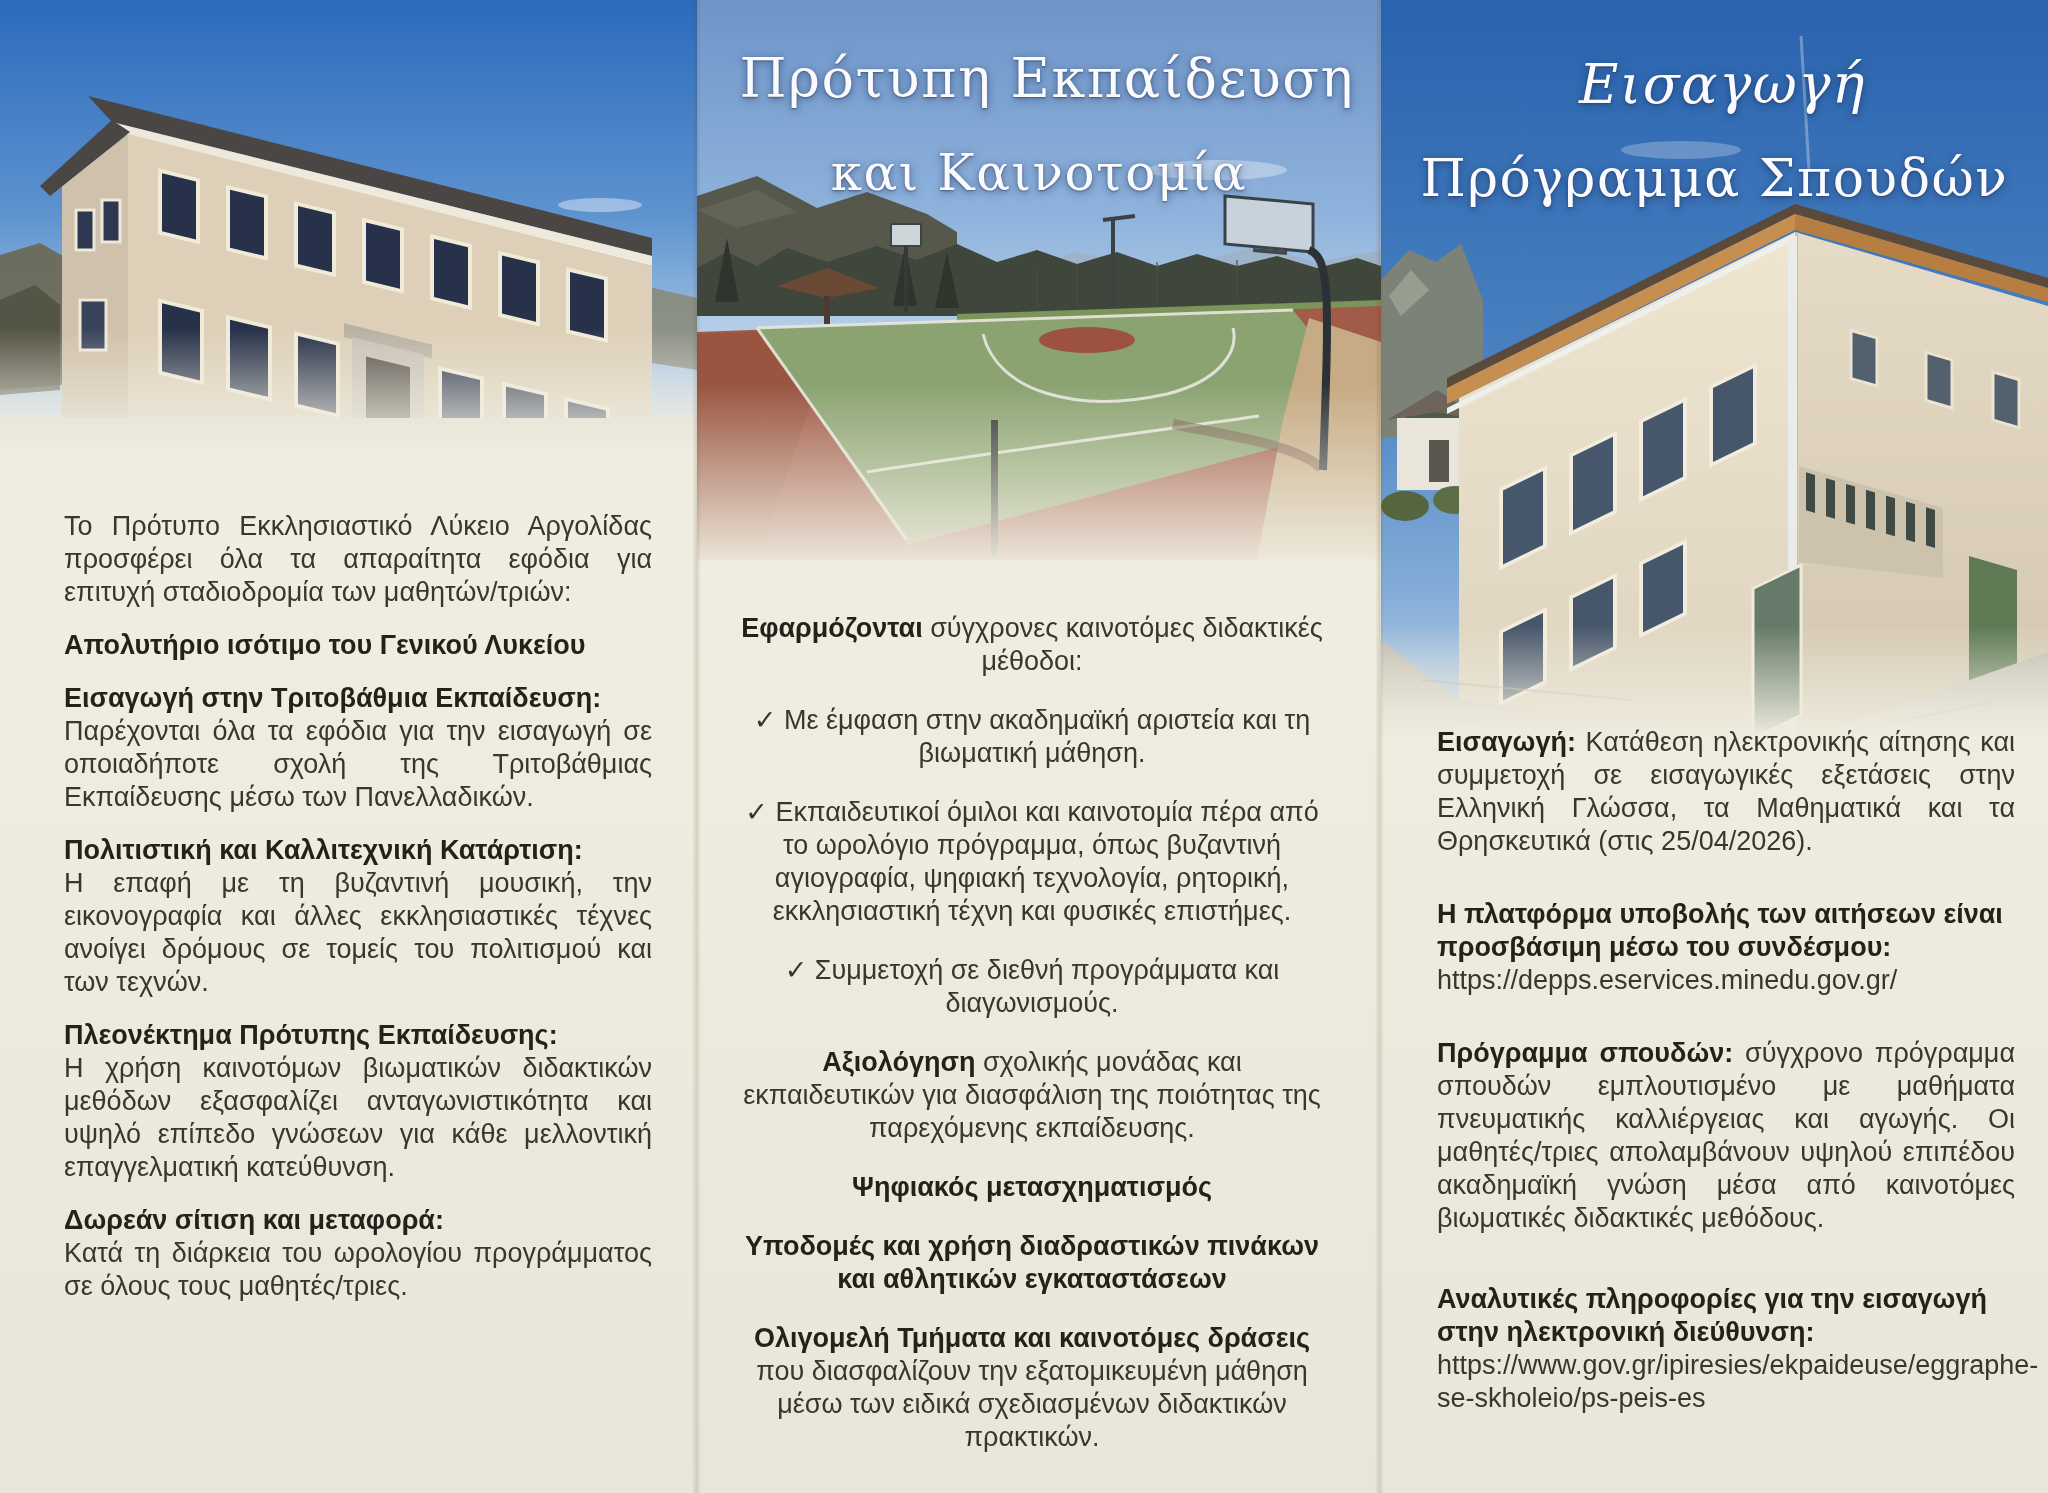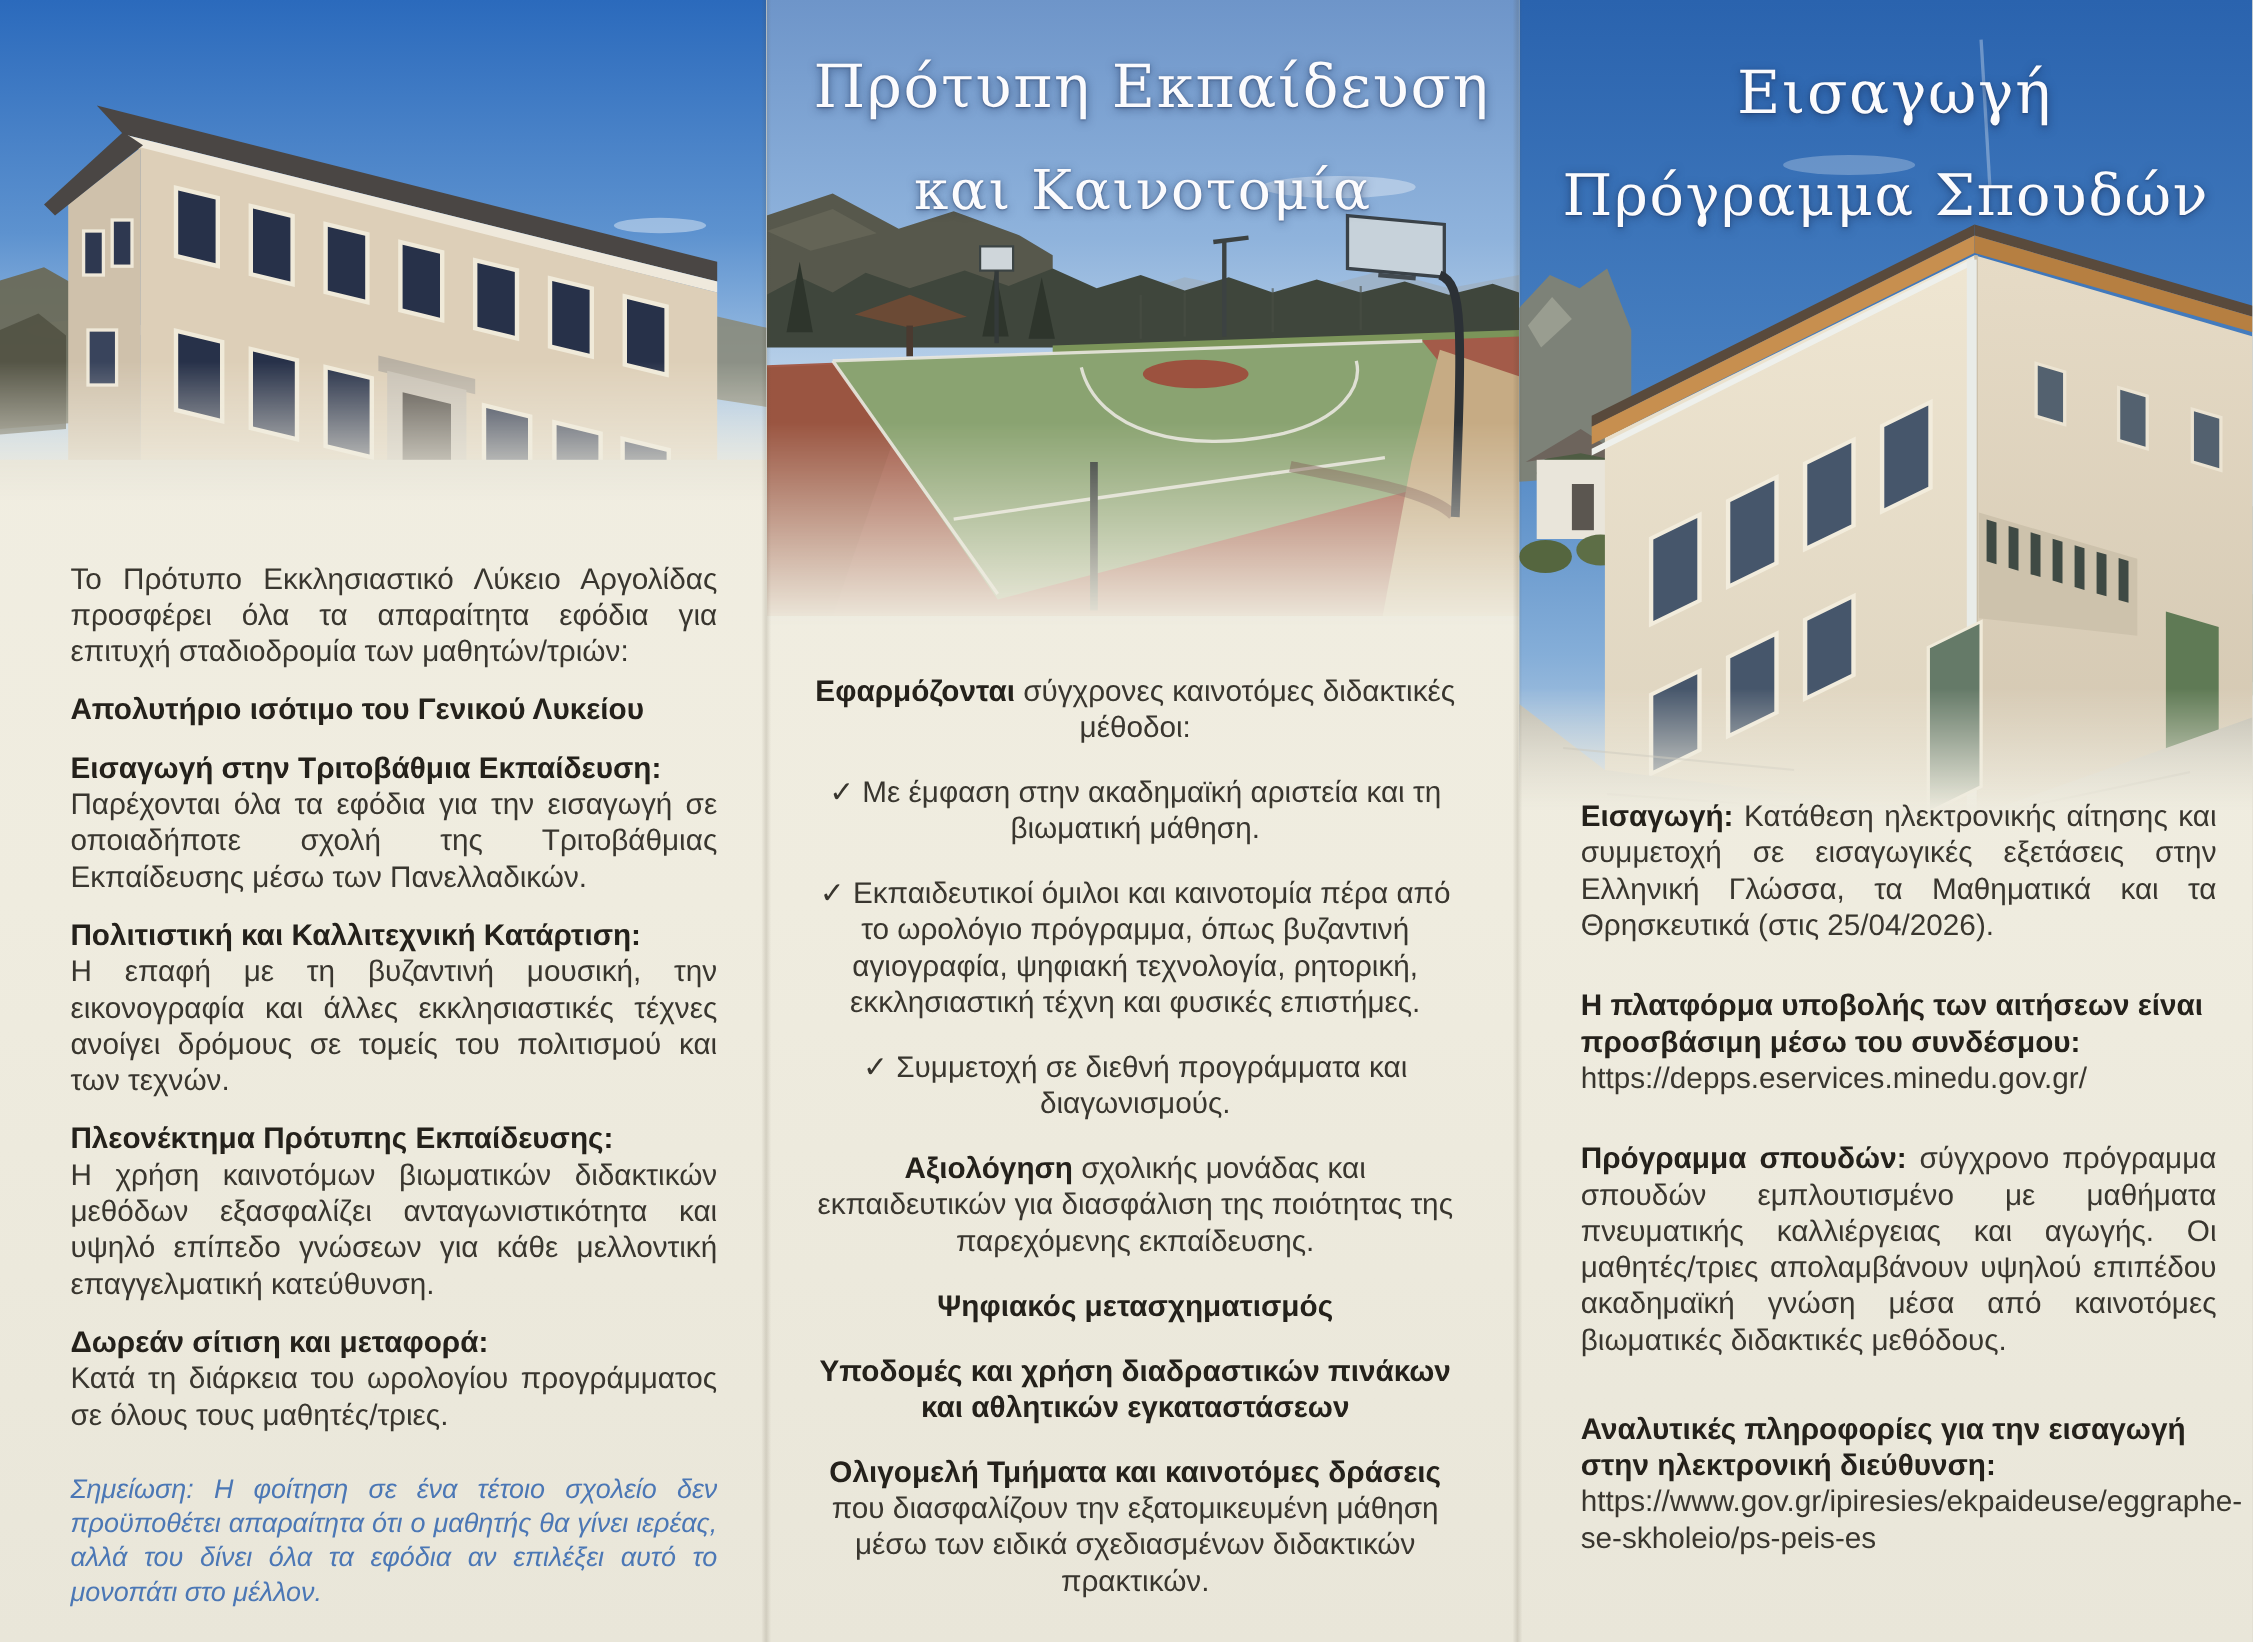"Εισαγωγή" .title-right .t1 { font-style: none -> italic }
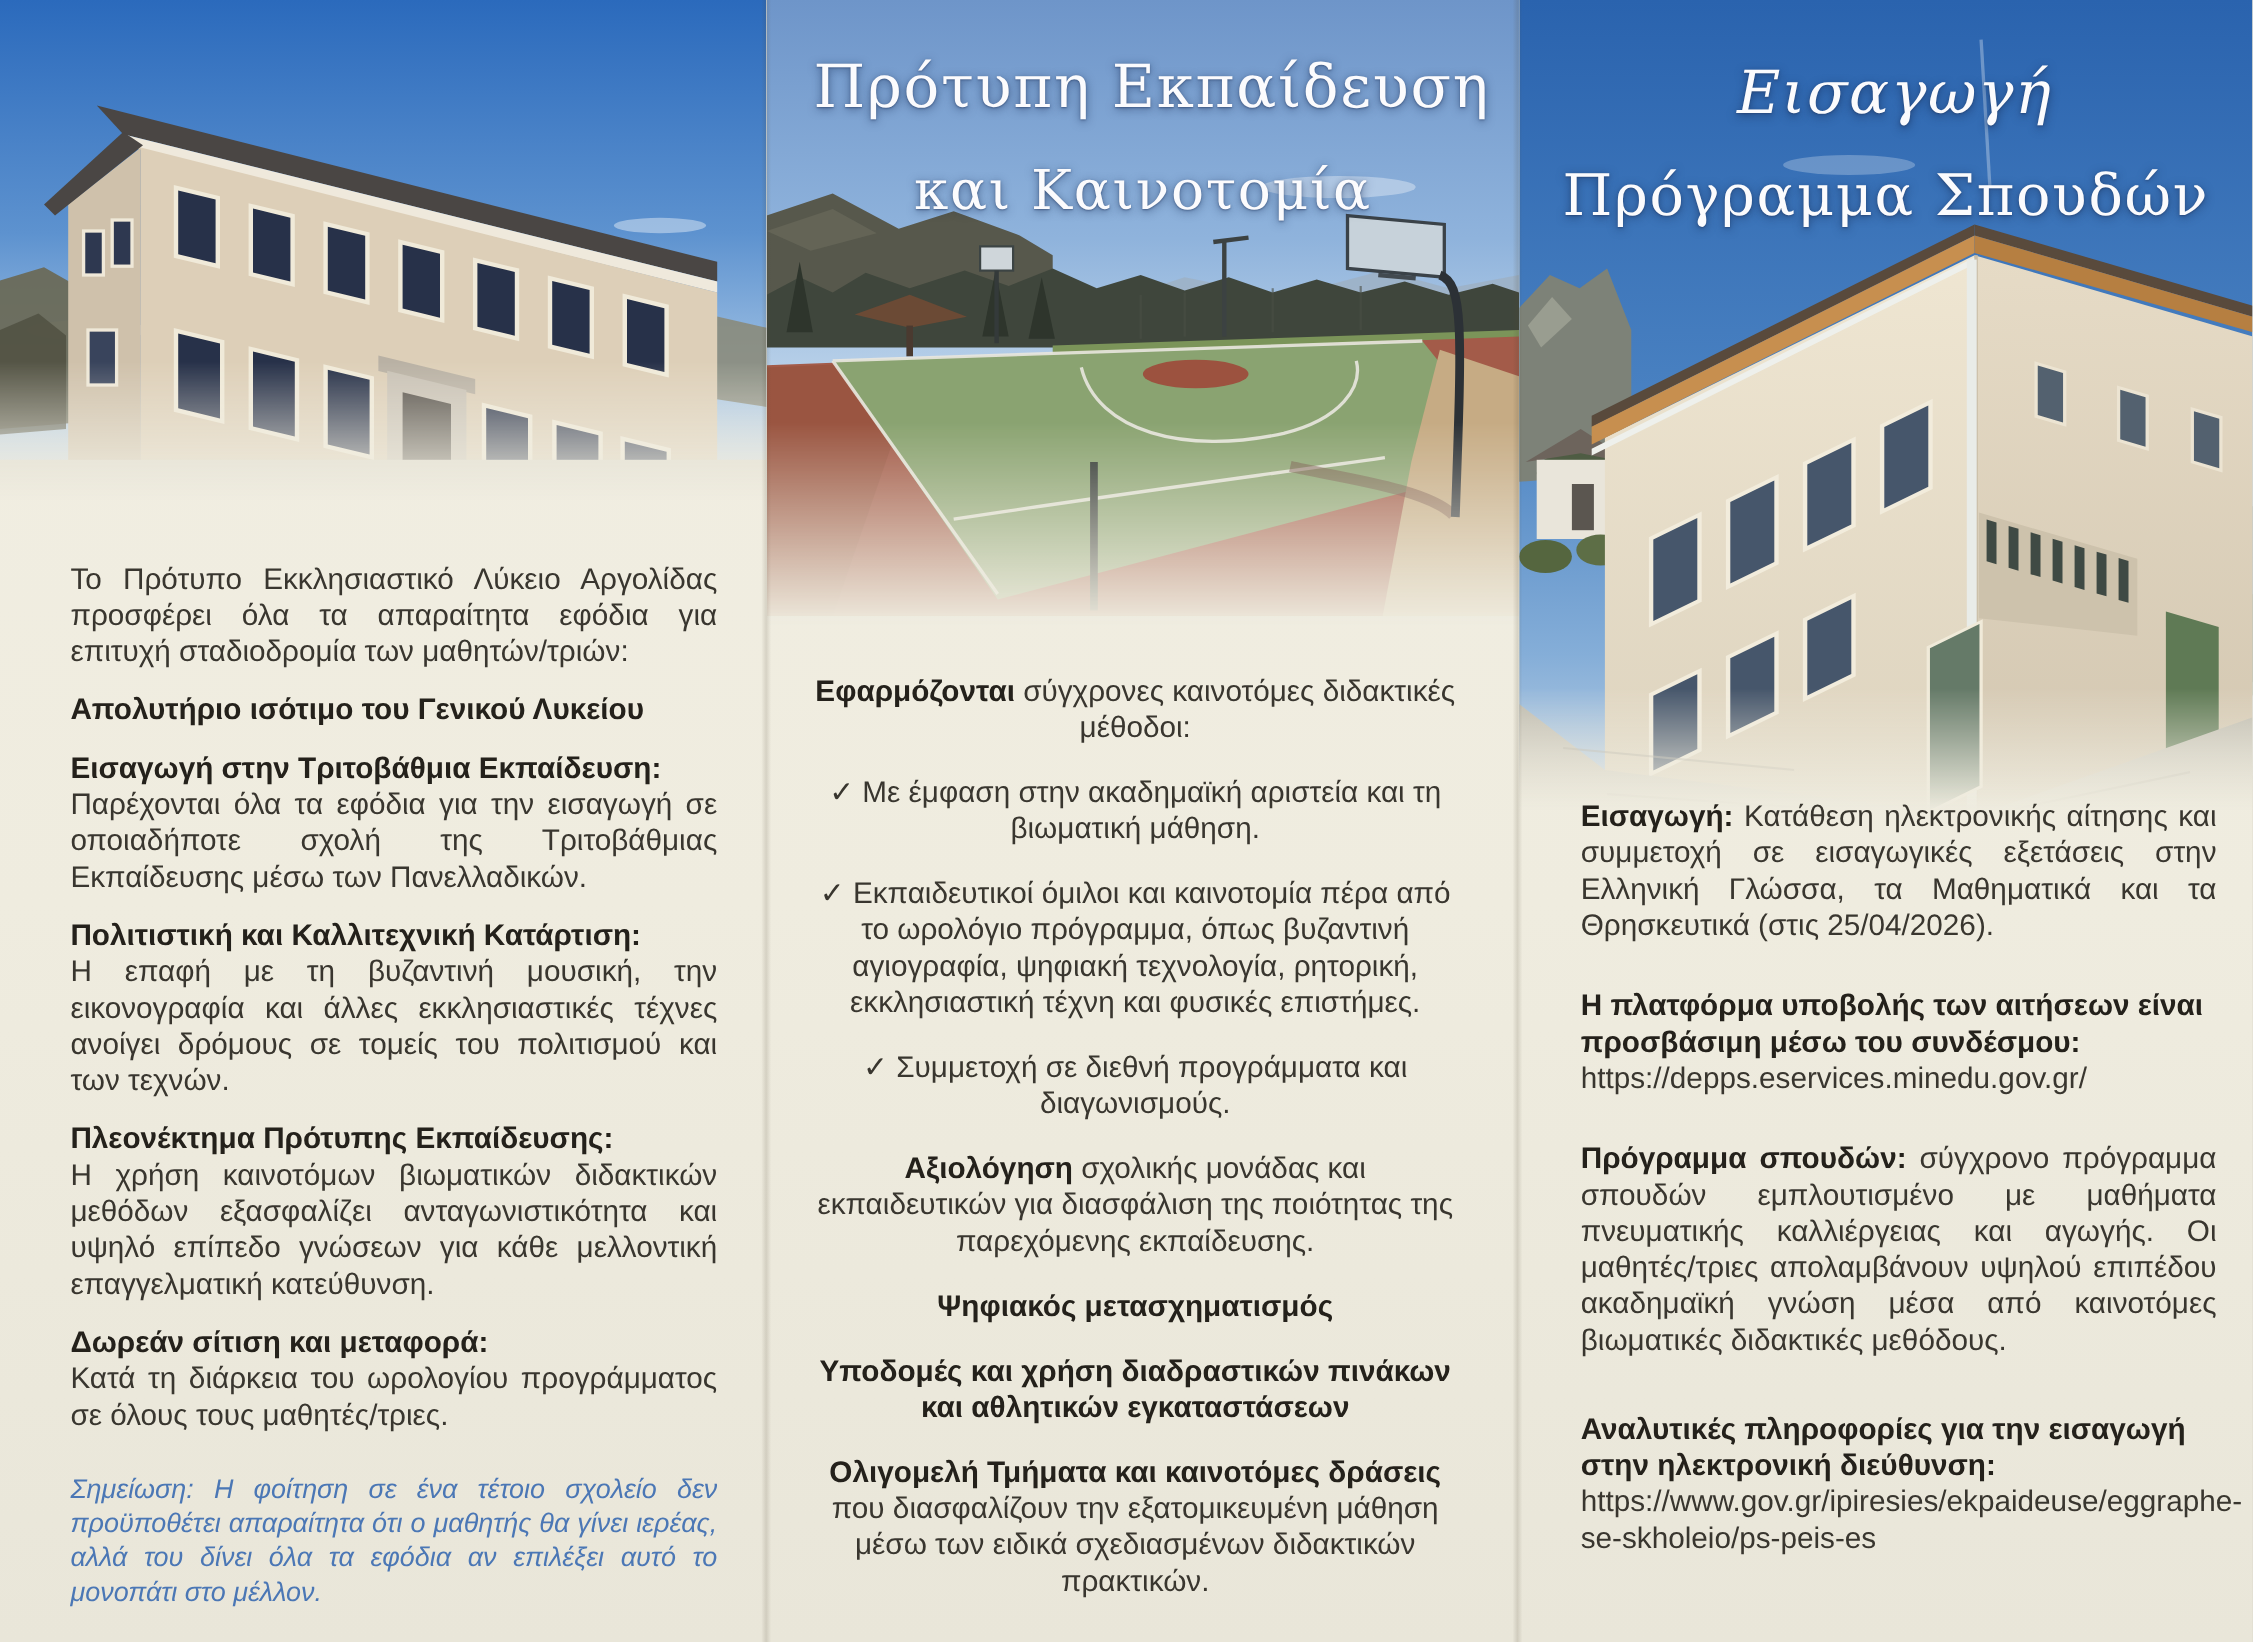"Σημείωση: Η φοίτηση σε ένα" p.note { html: <p>Σημείωση: Η φοίτηση σε ένα τέτοιο σχολείο δεν προϋποθέτει απαραίτητα ότι ο μαθητής θα γίνει ιερέας, αλλά του δίνει όλα τα εφόδια αν επιλέξει αυτό το μονοπάτι στο μέλλον.</p> -> none }
